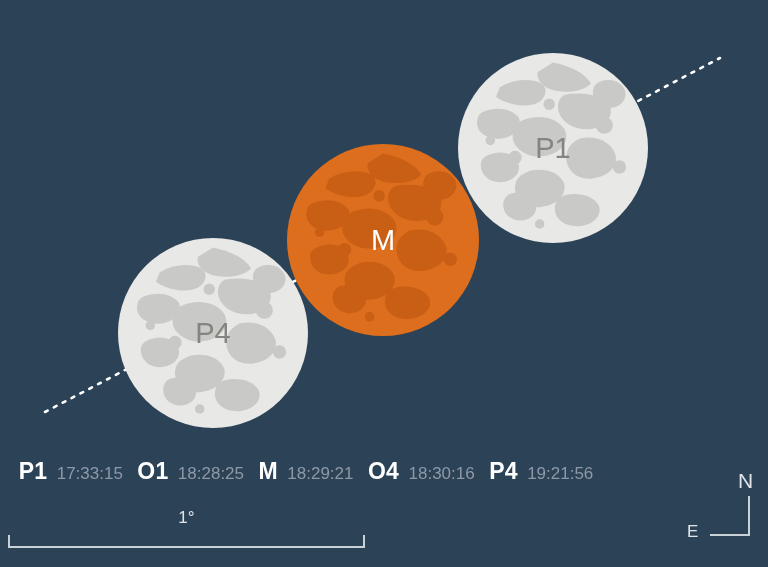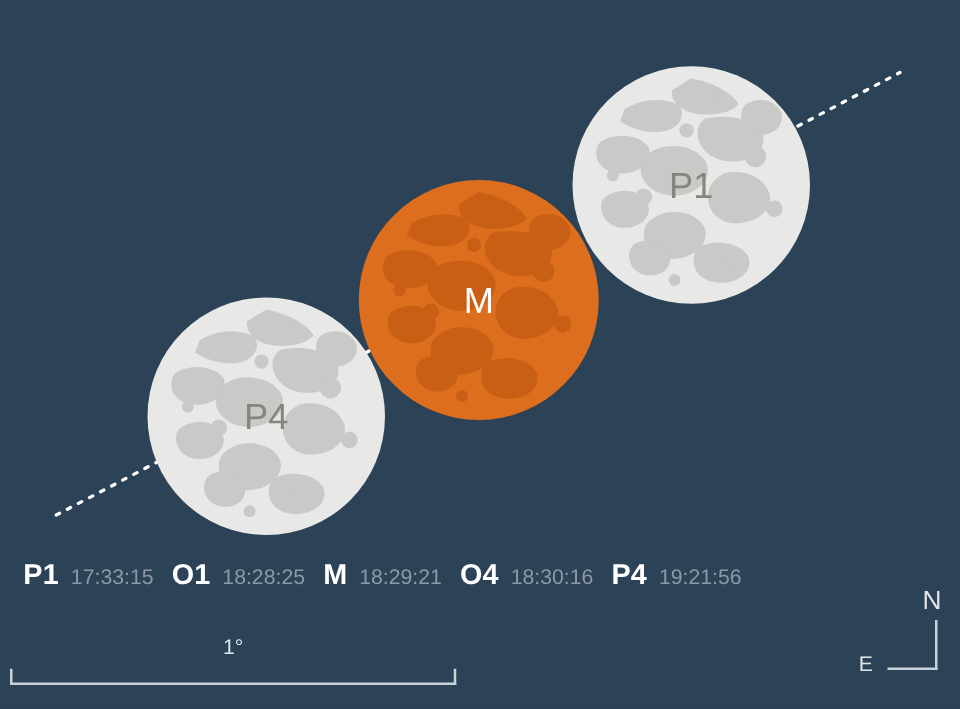"P1 17:33:15 O1 18:28:25 M" .legend-row { top: 446px -> 458px }
